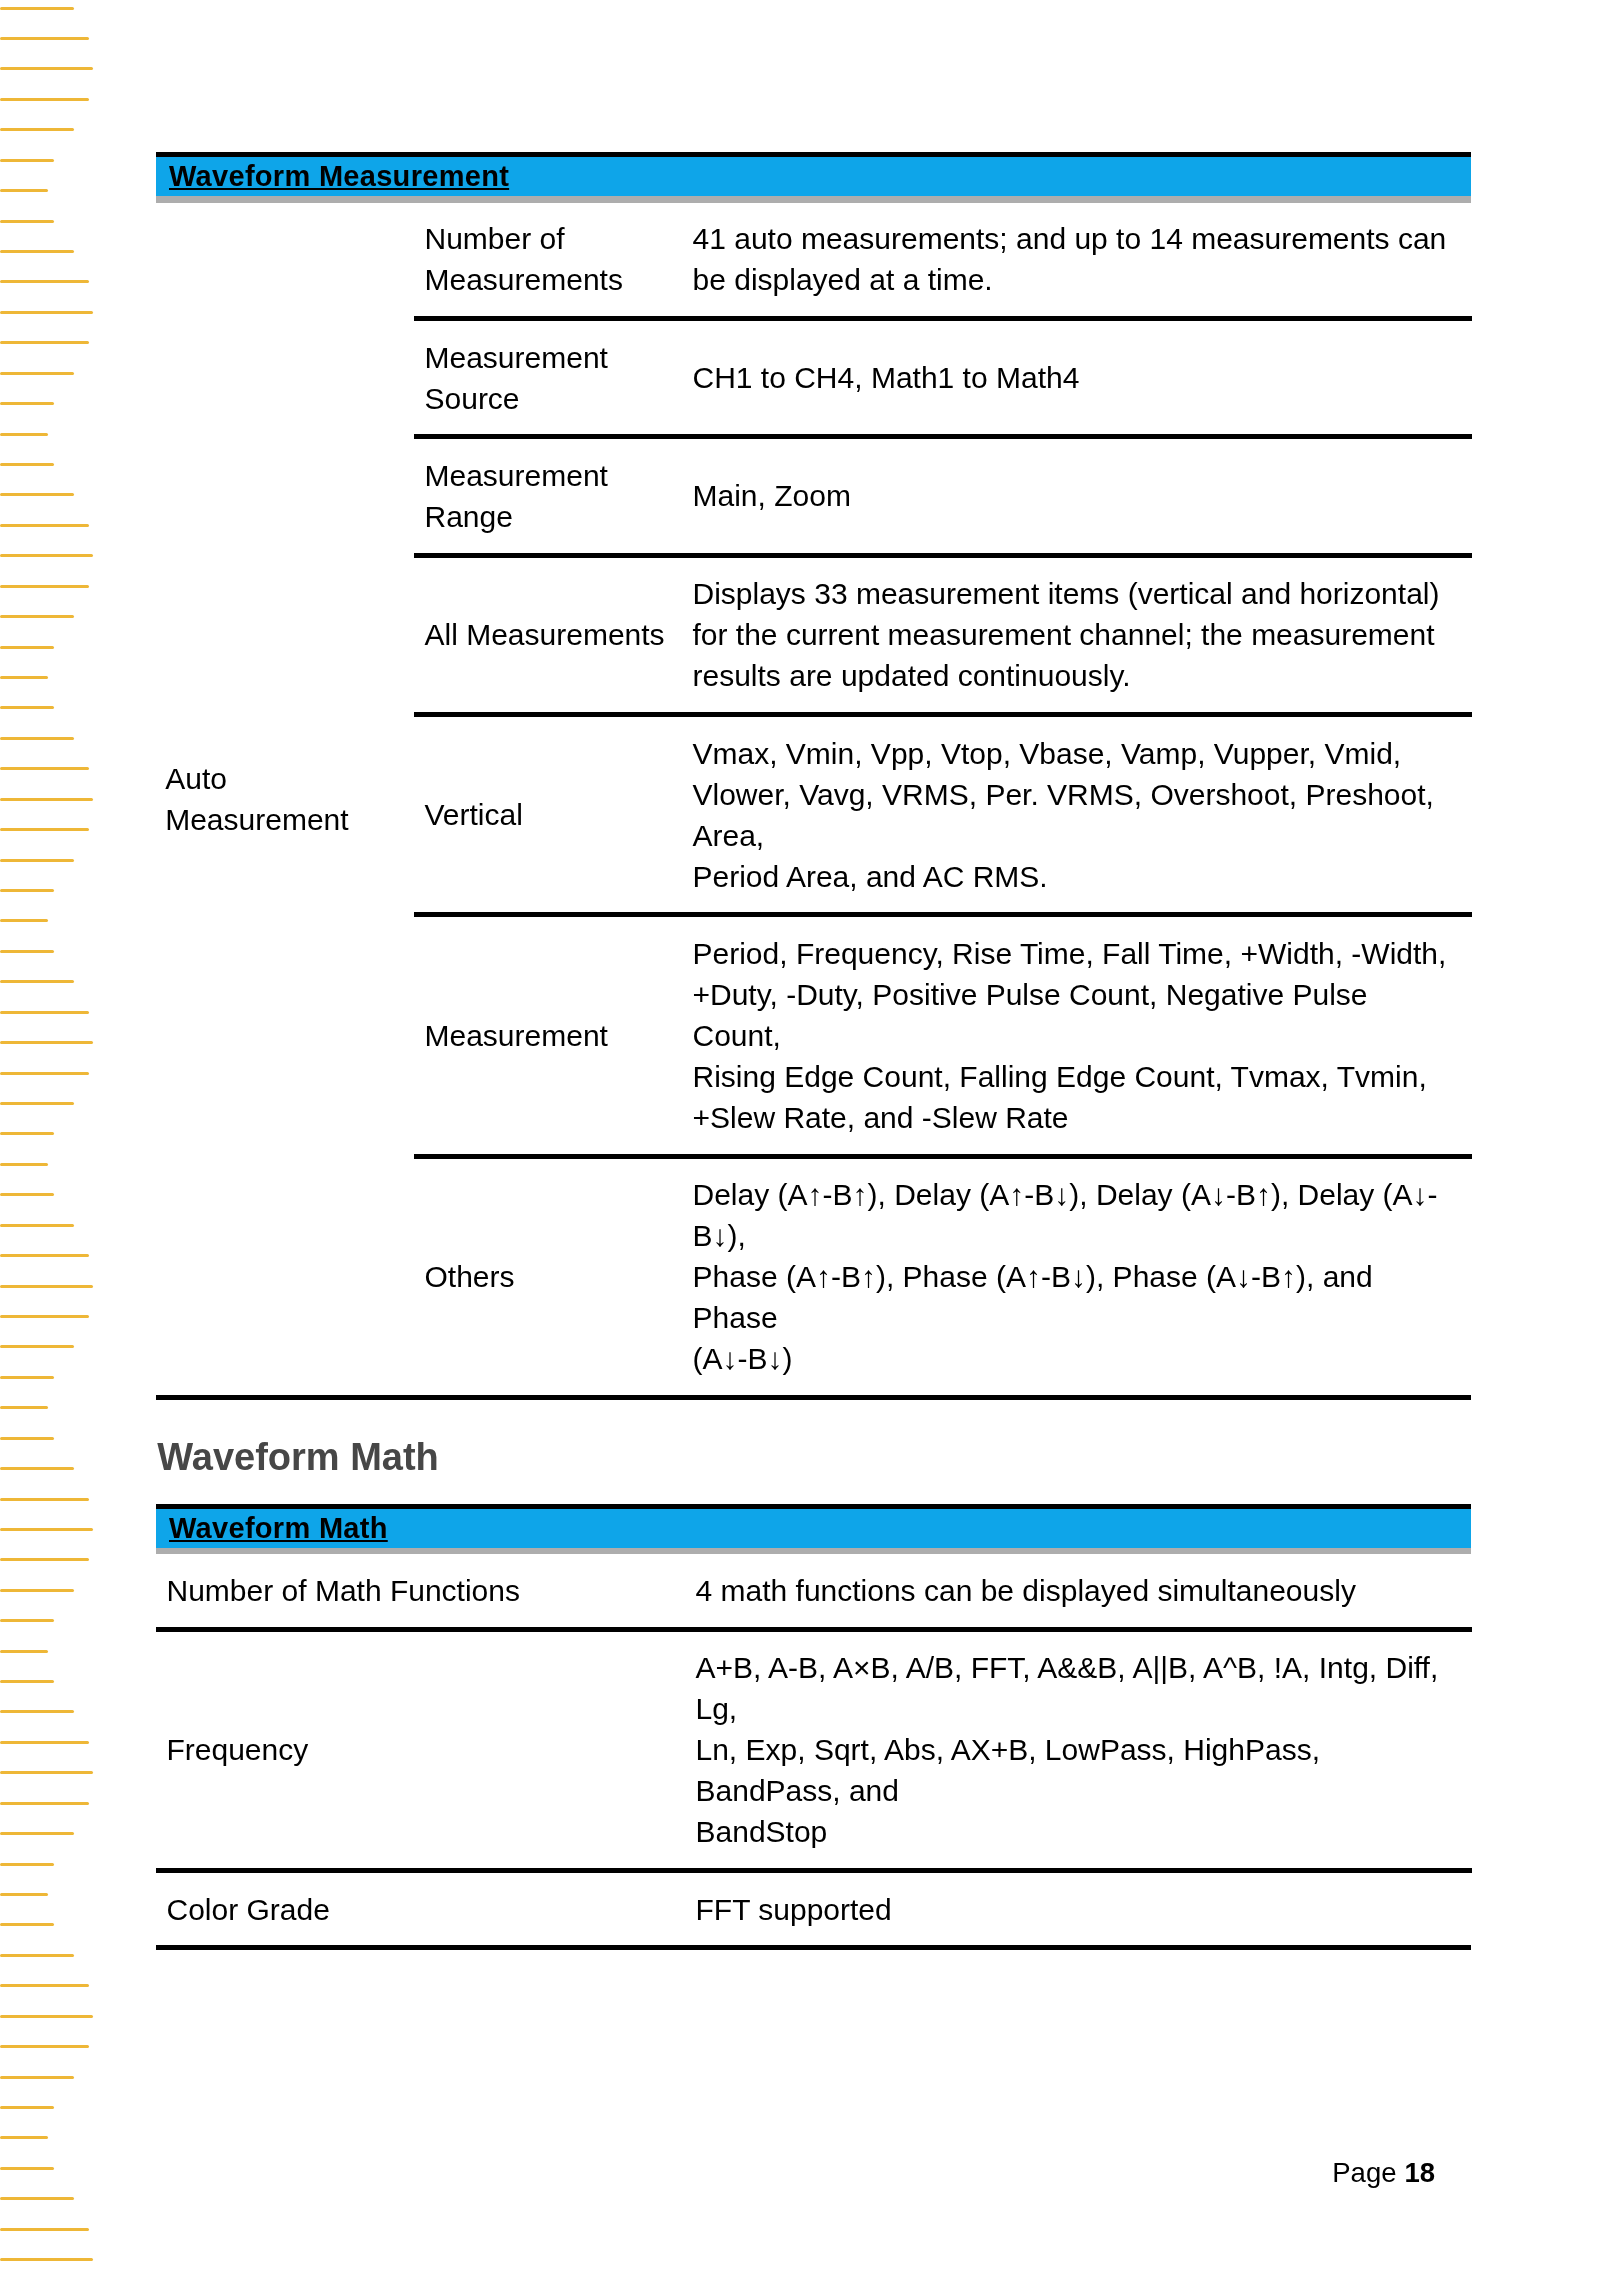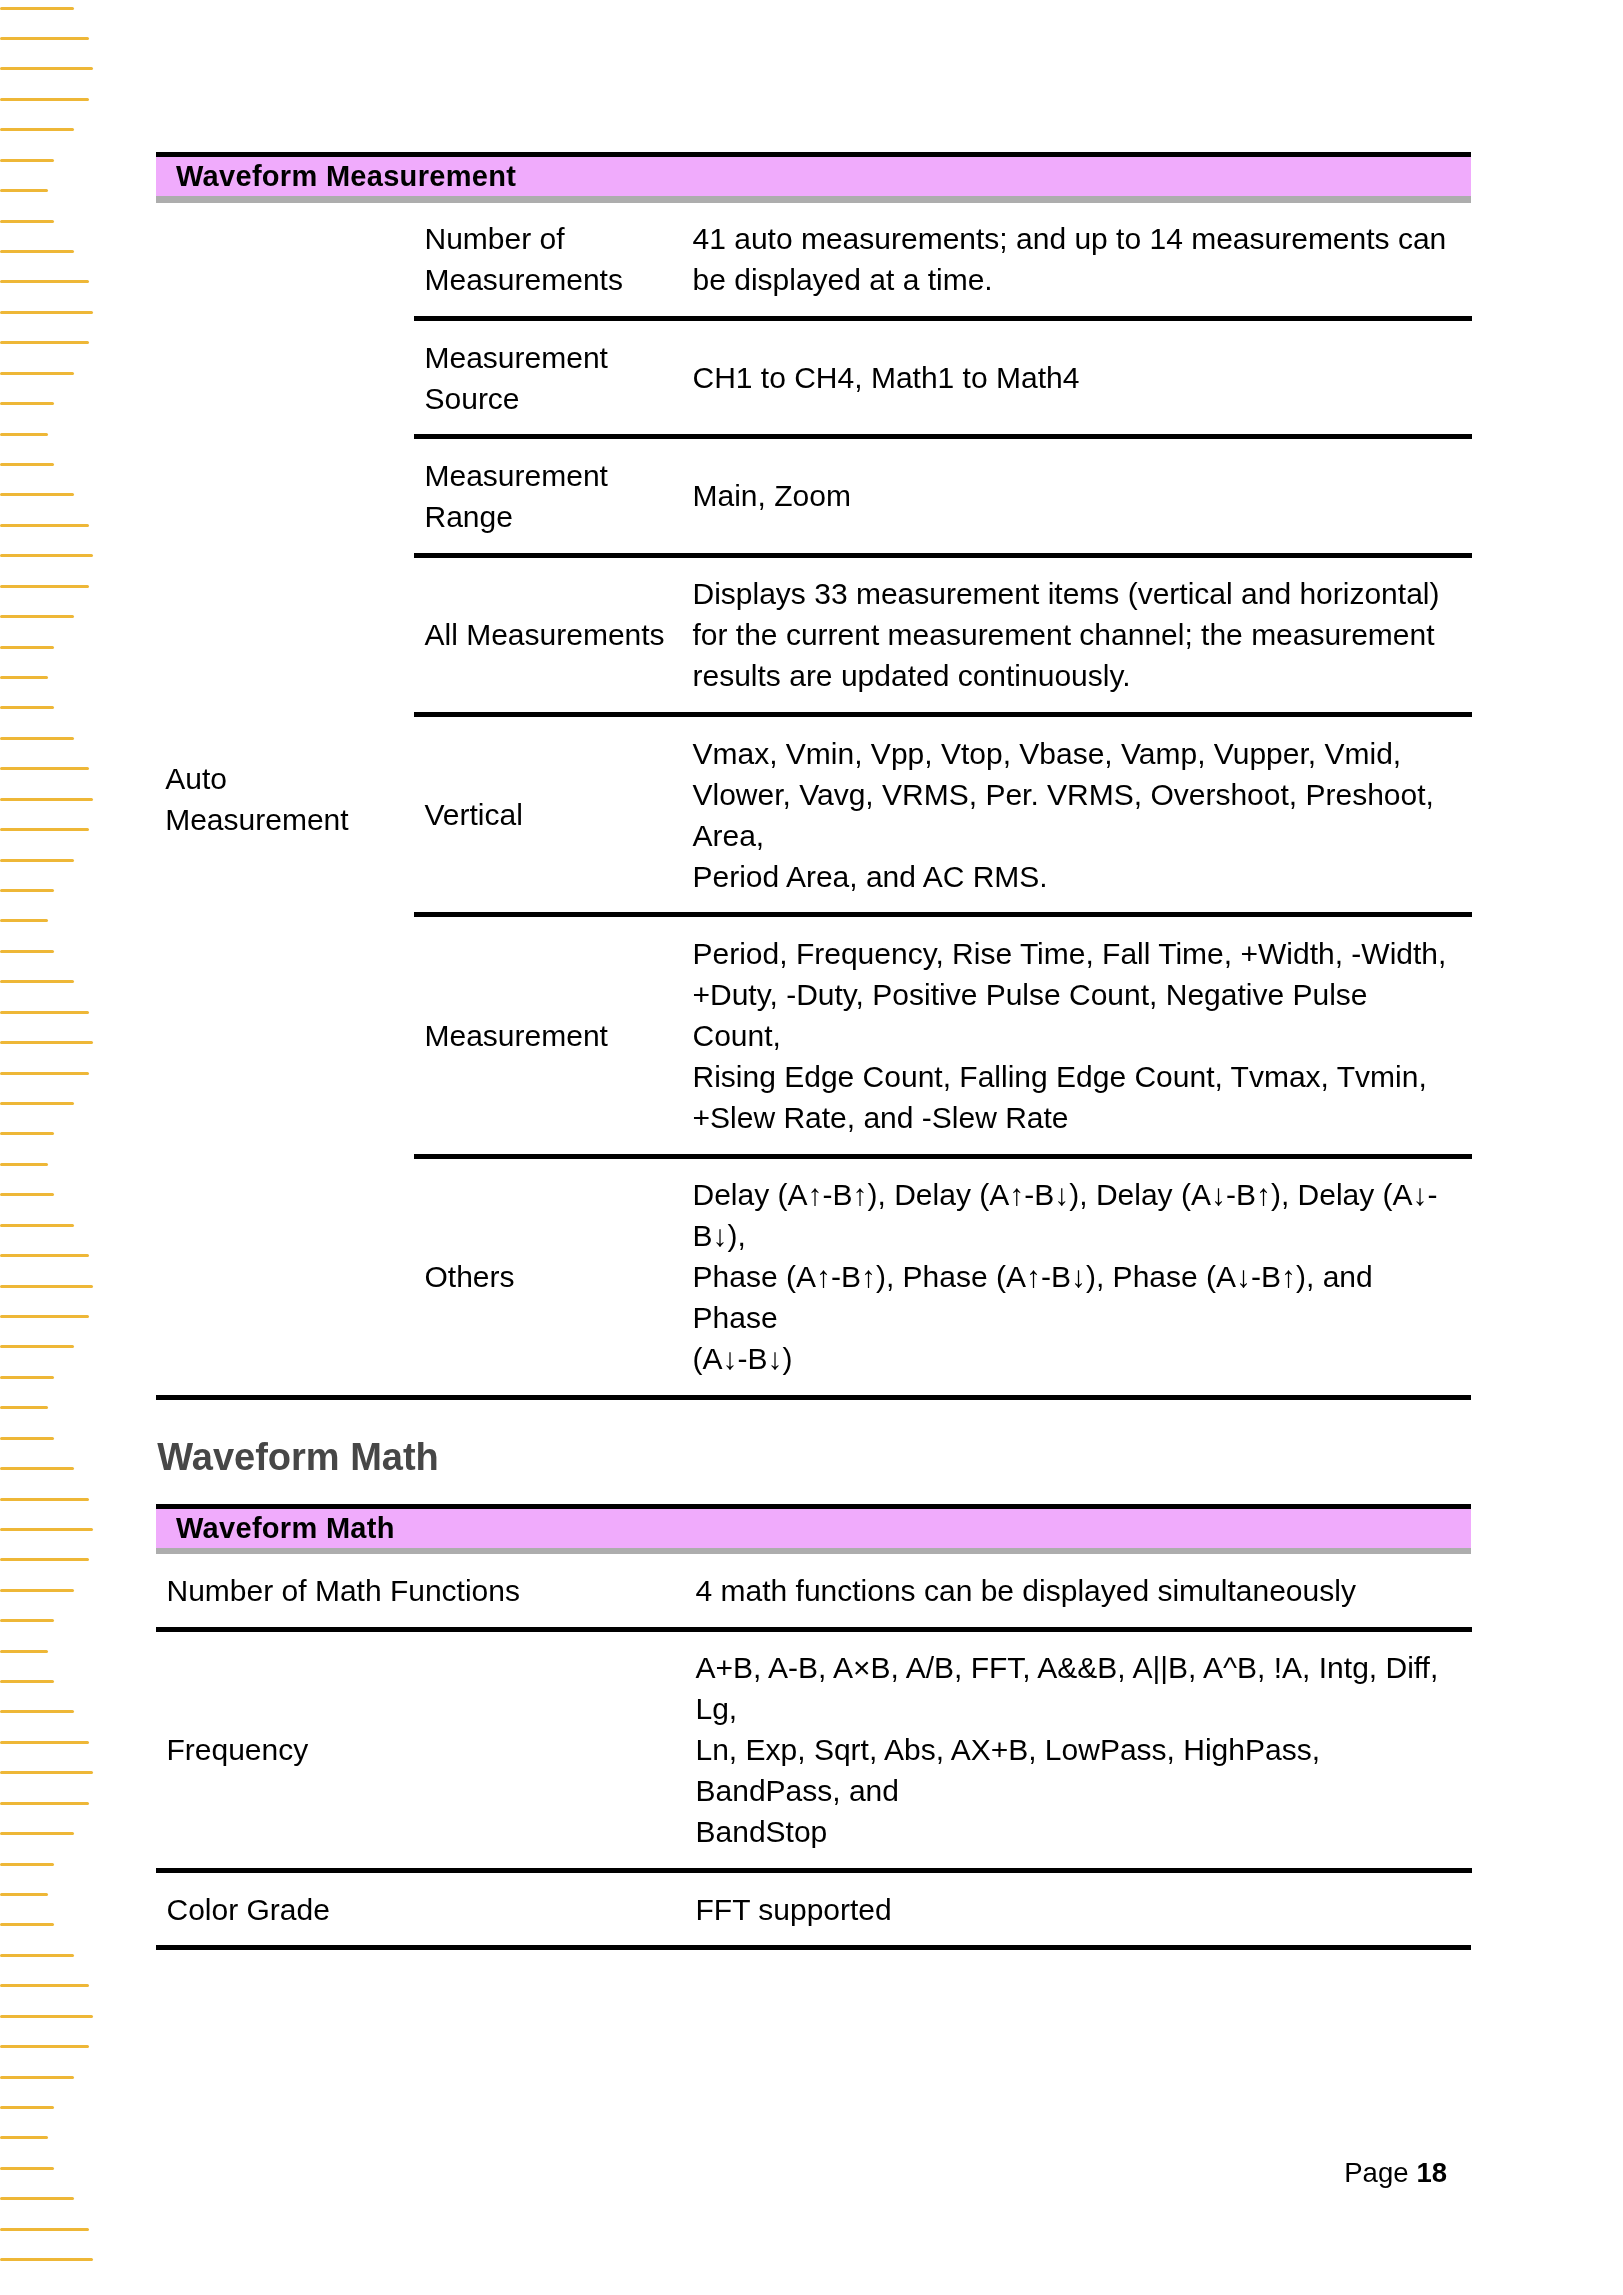"Waveform Measurement" .bar { background: #f0abfc -> #0ea5e9; padding-left: 20px -> 13px; text-decoration: none -> underline }
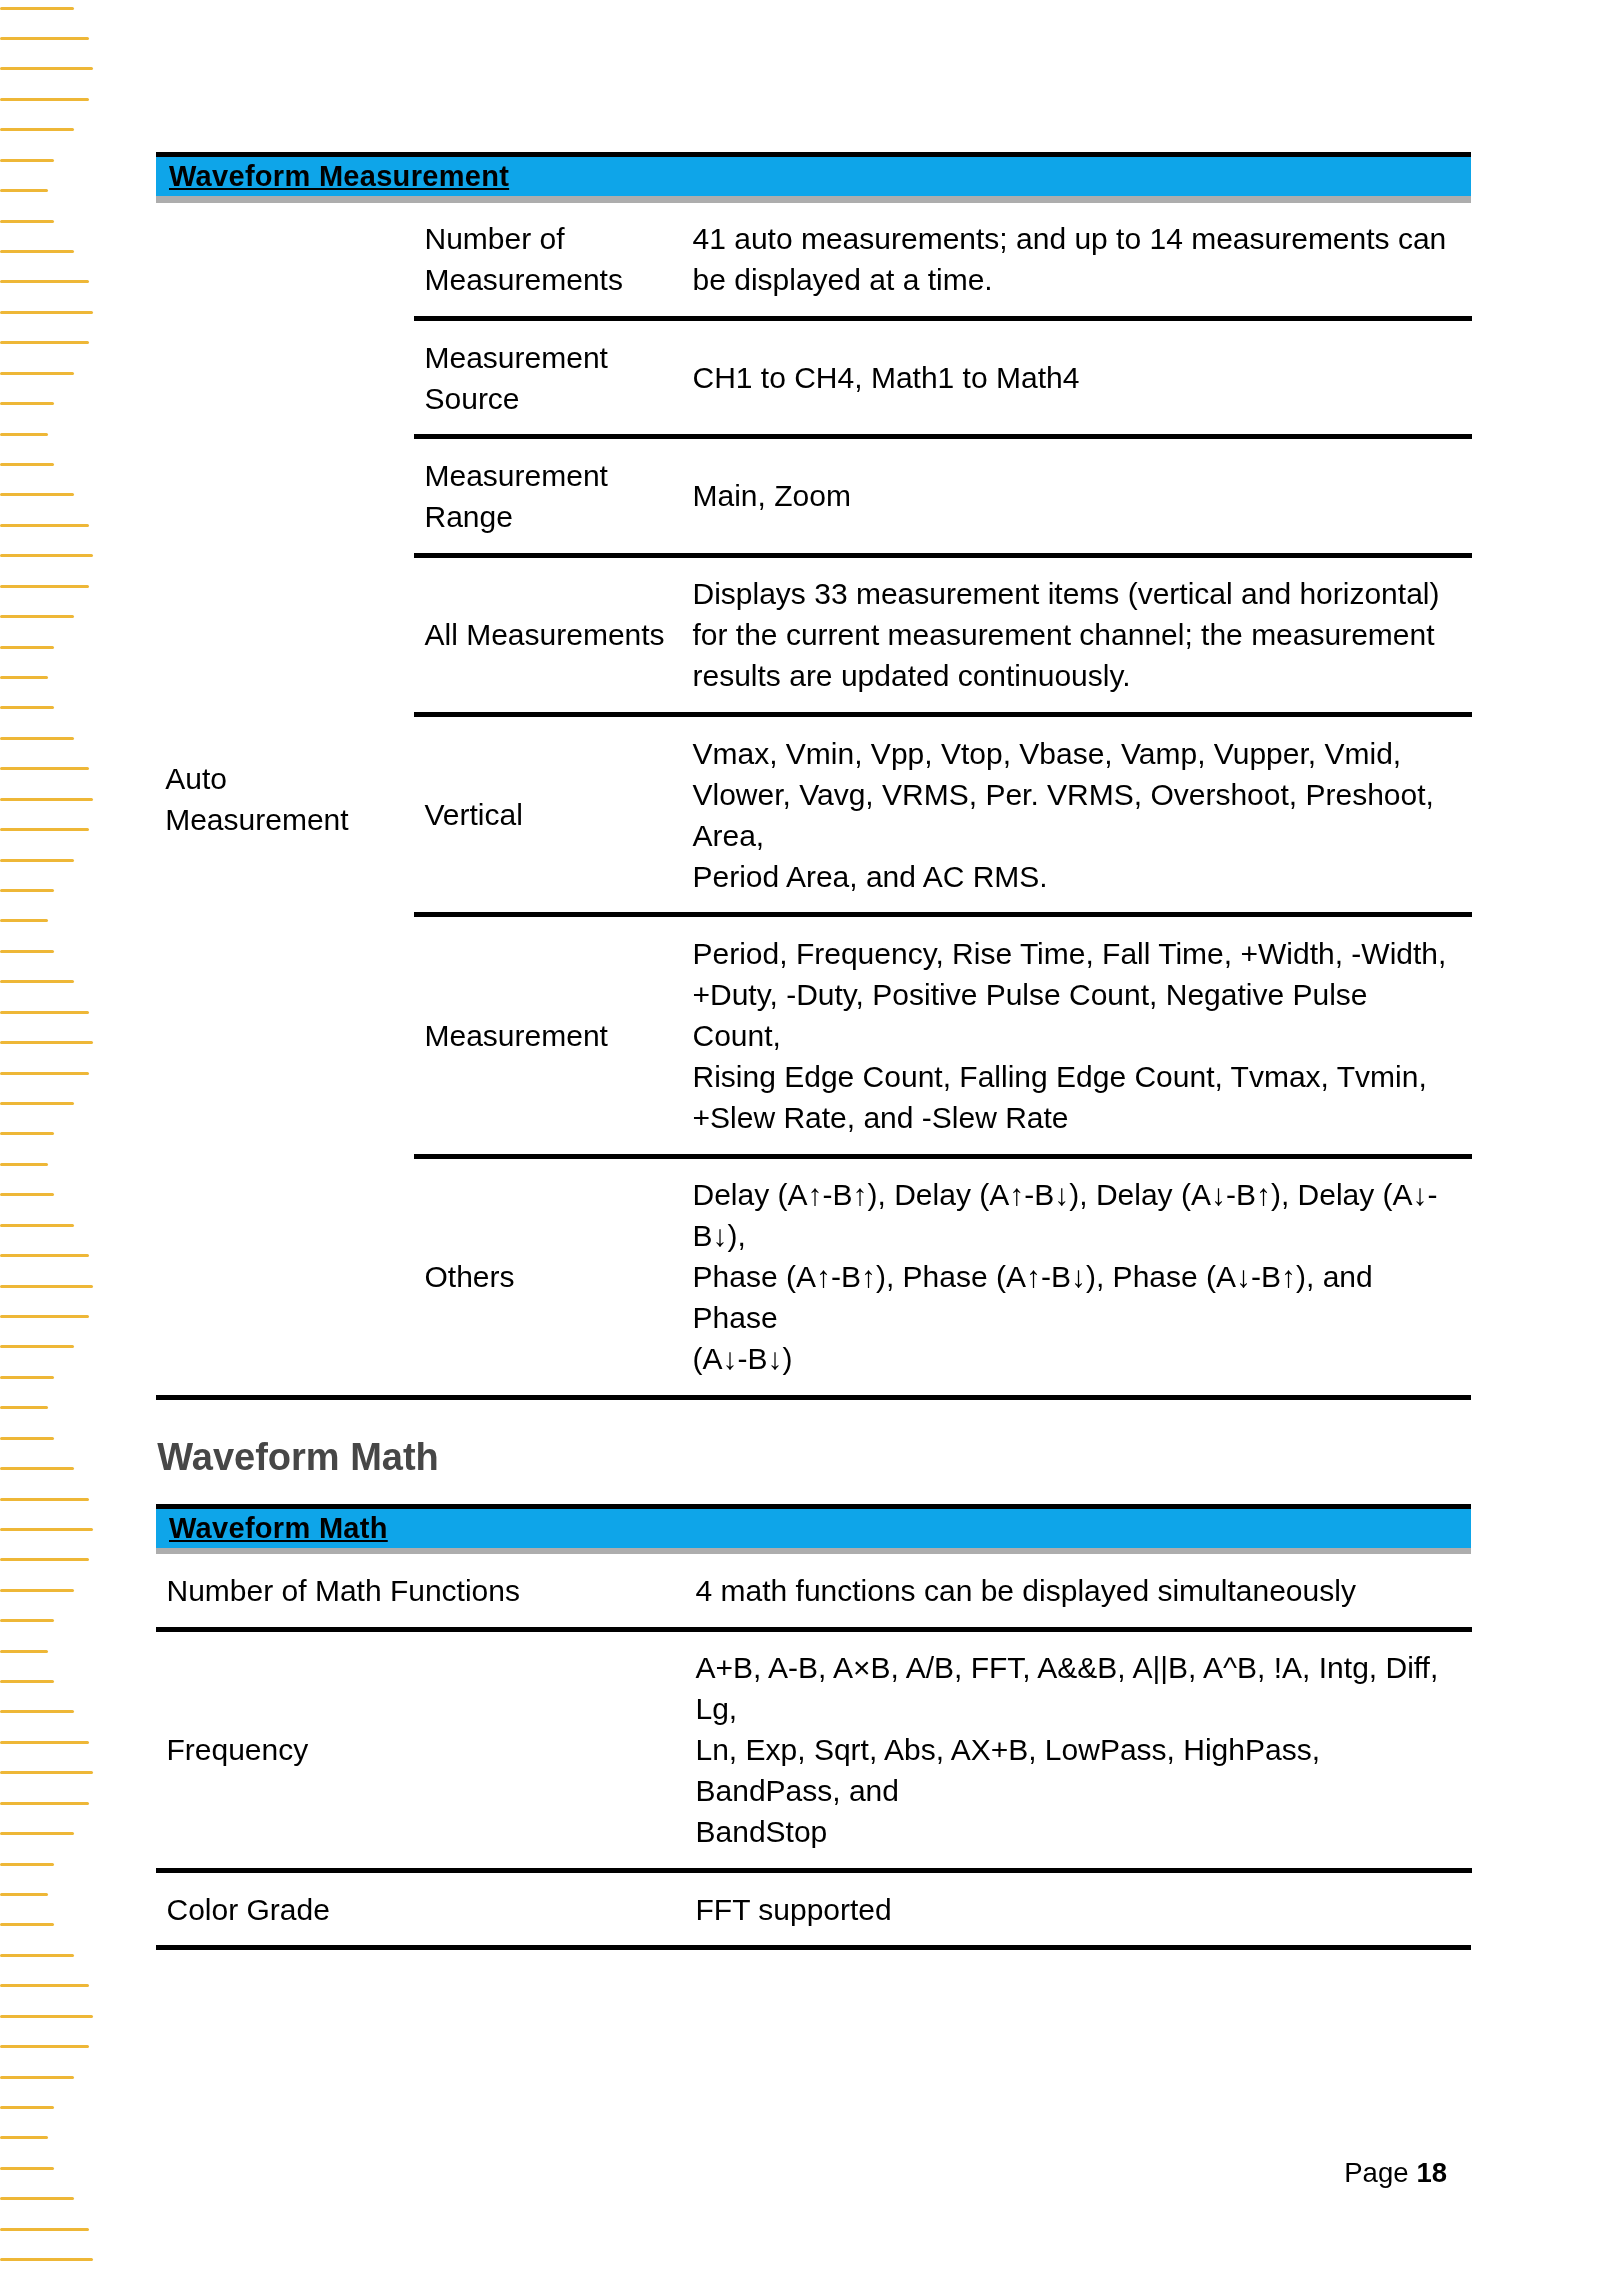"Page 18" .footer { left: 164px -> 152px }
